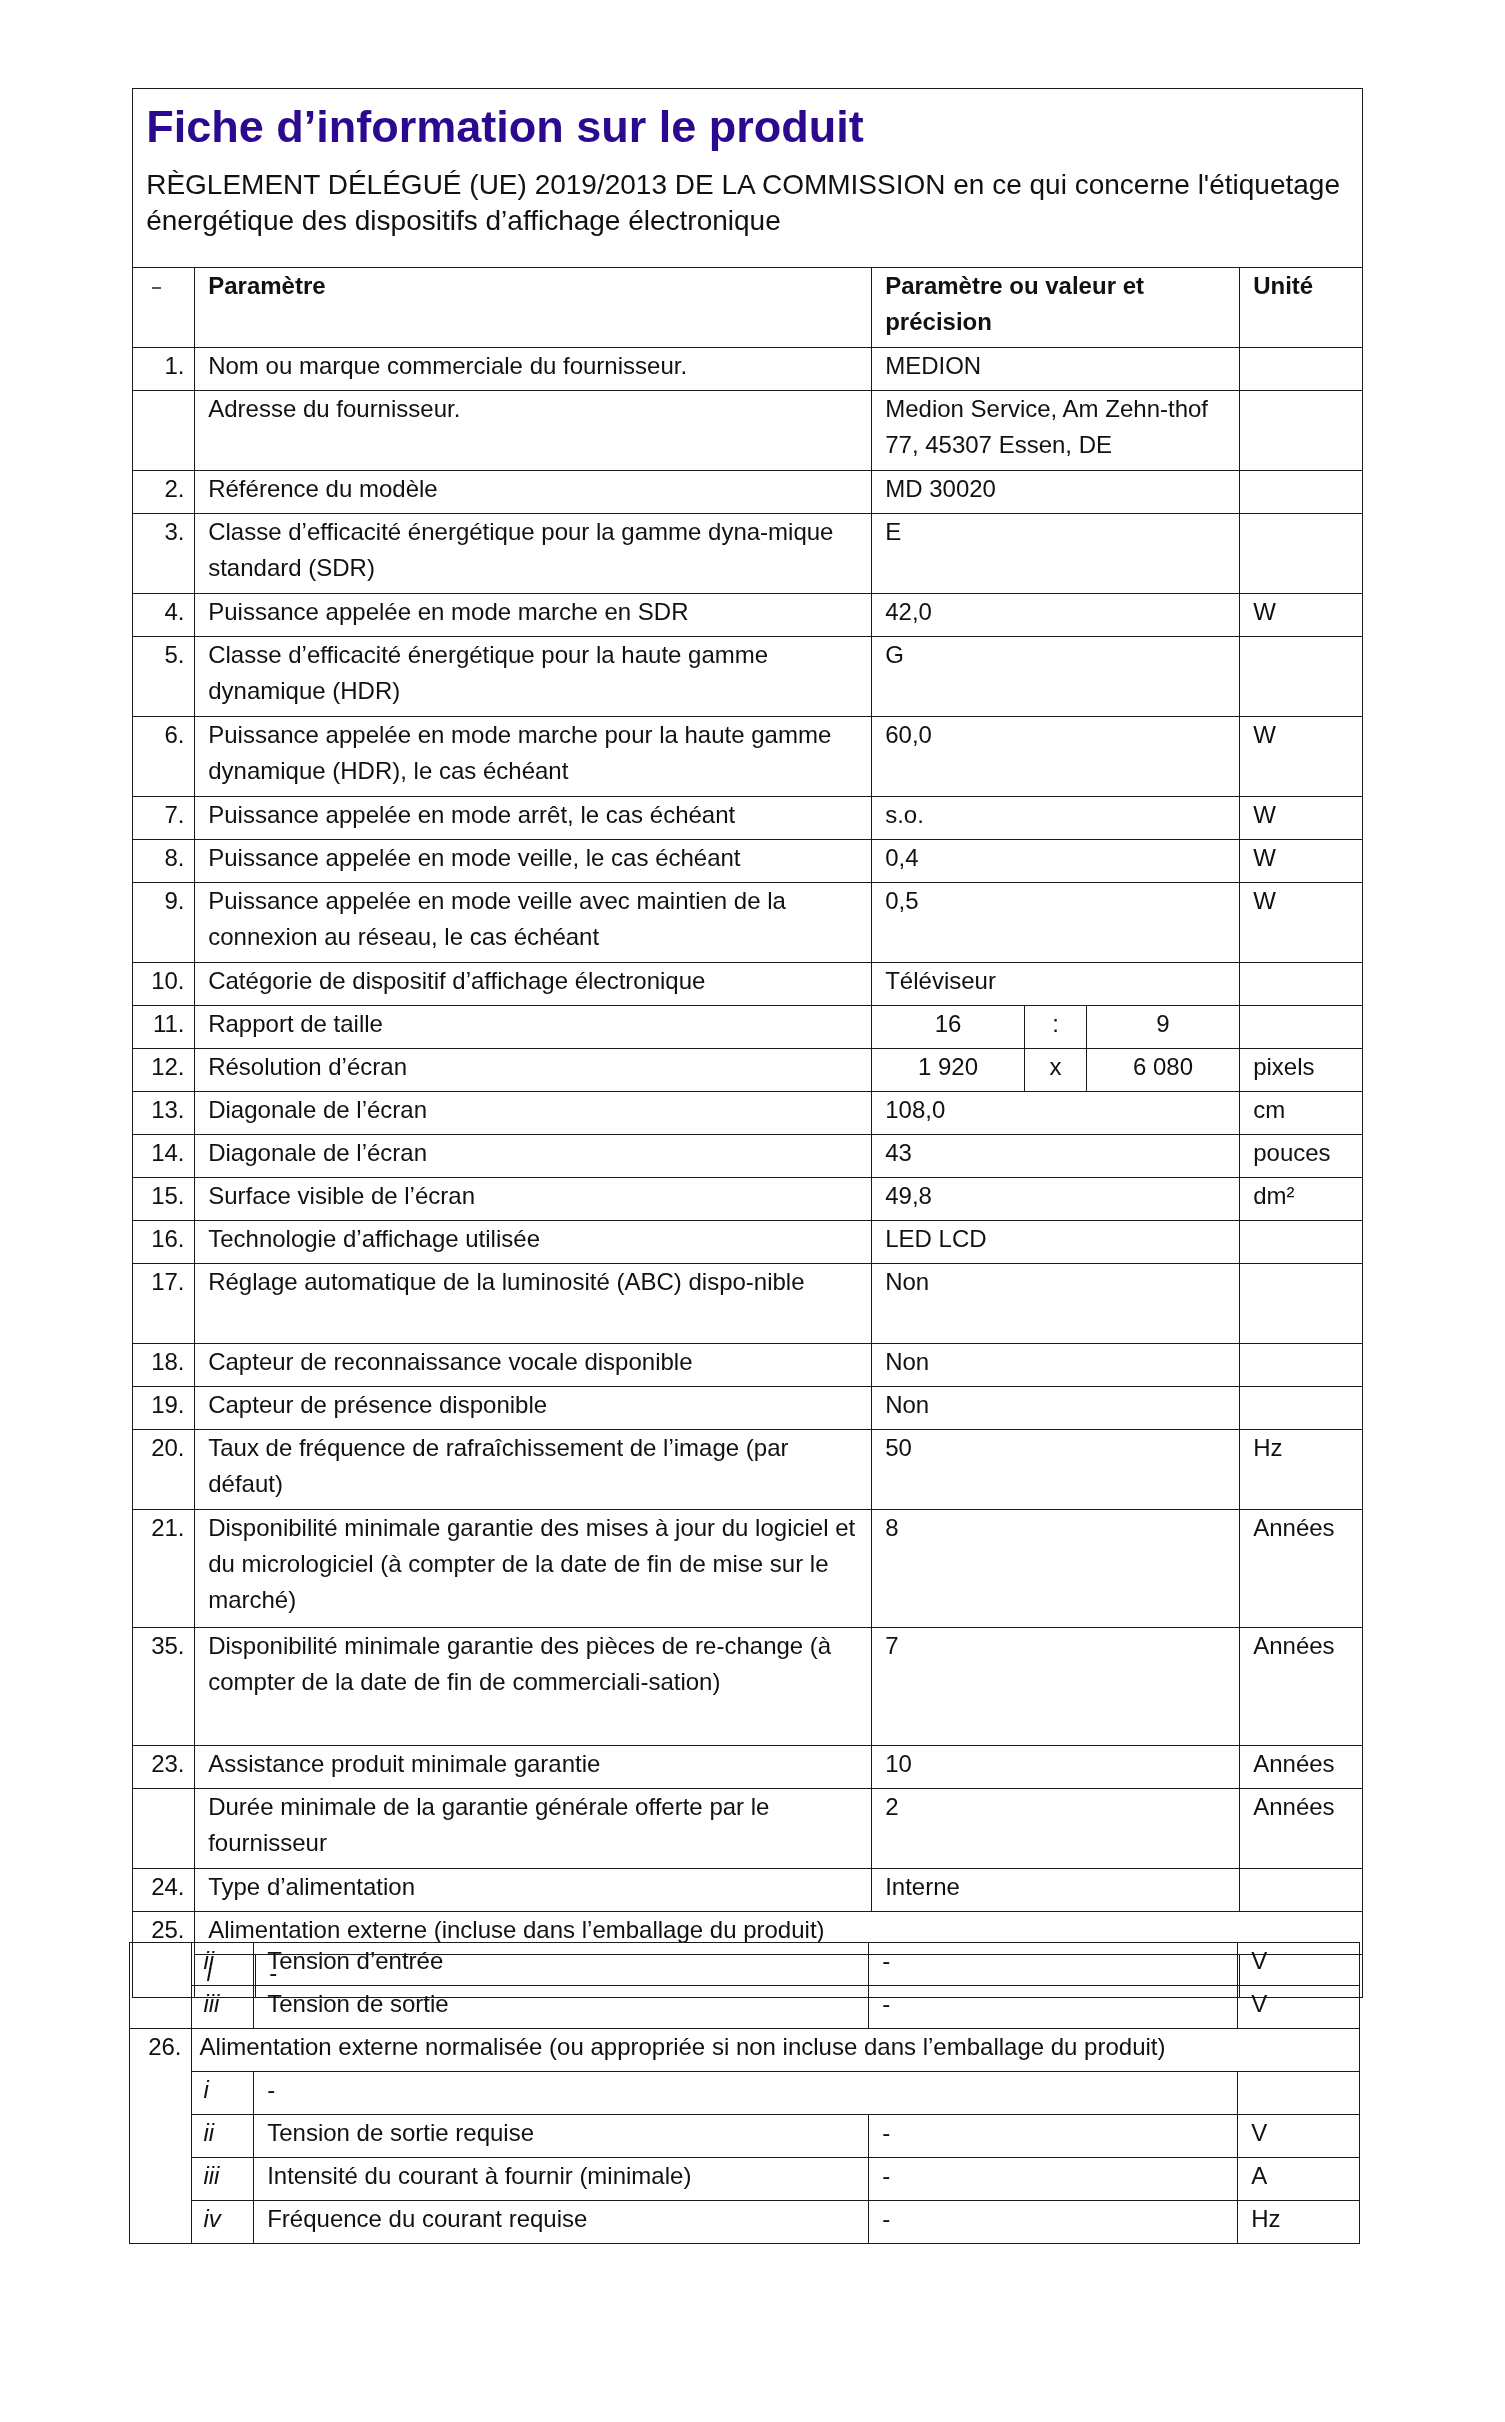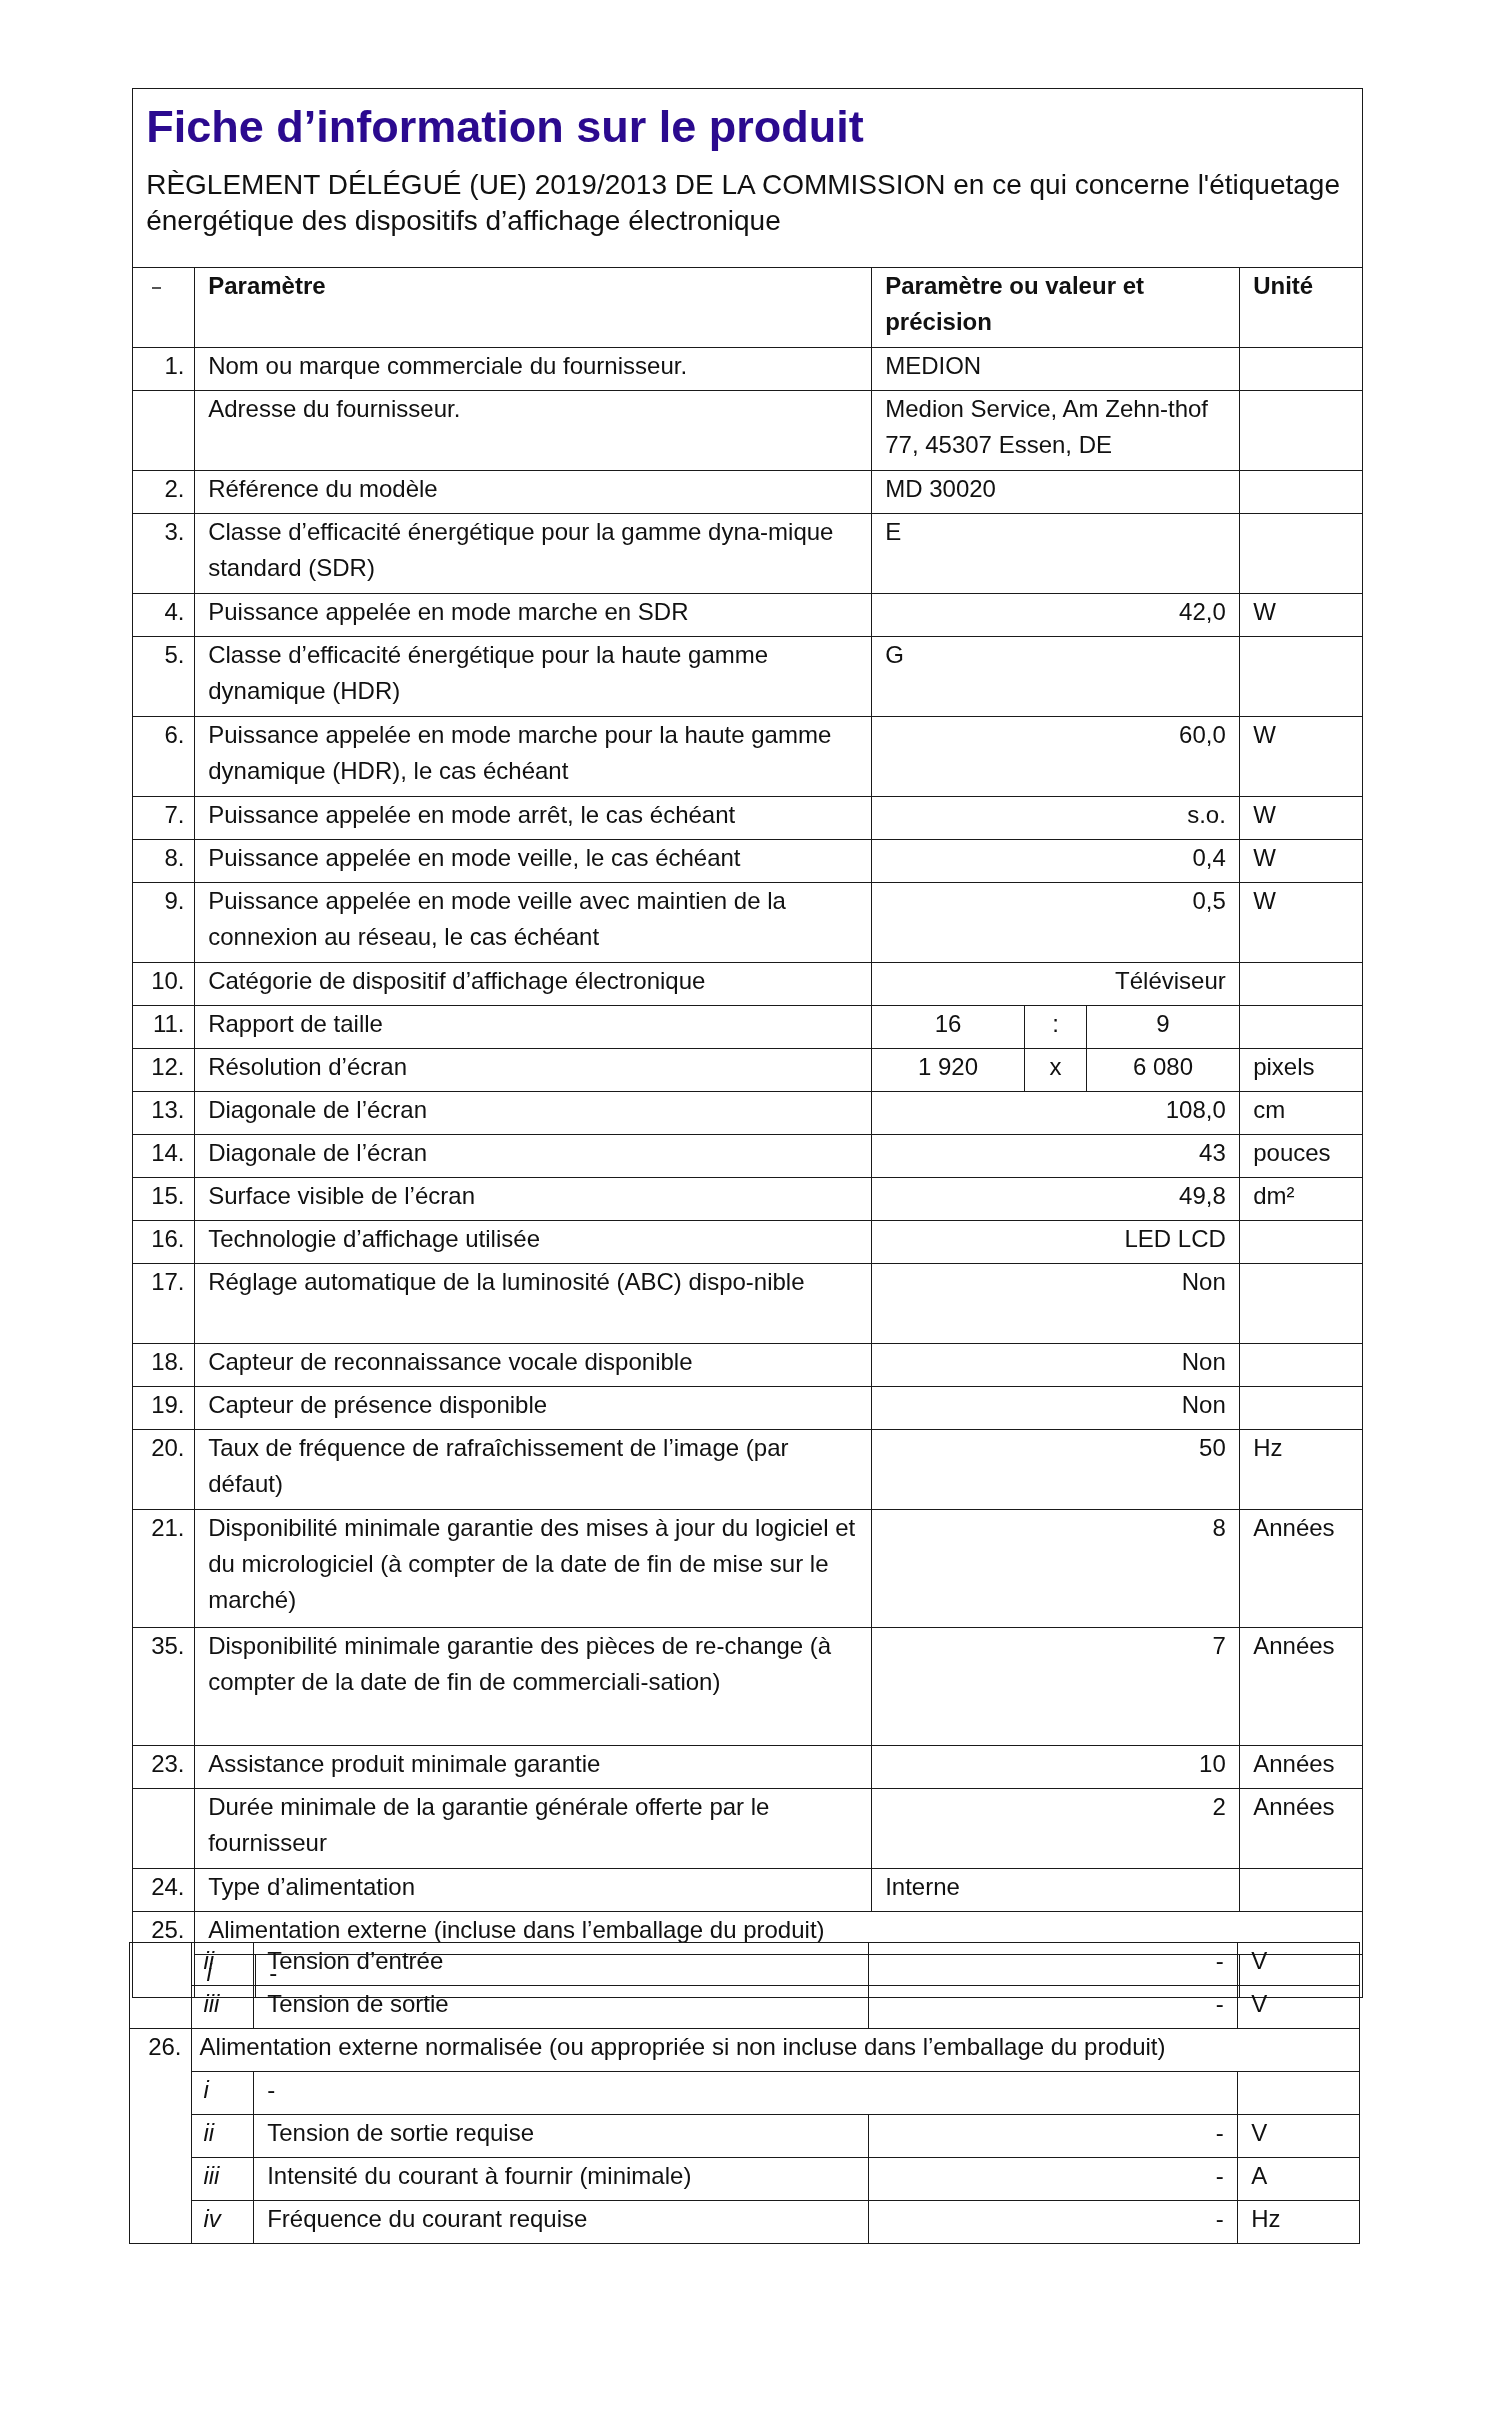"42,0" .val-r { text-align: right -> none }
